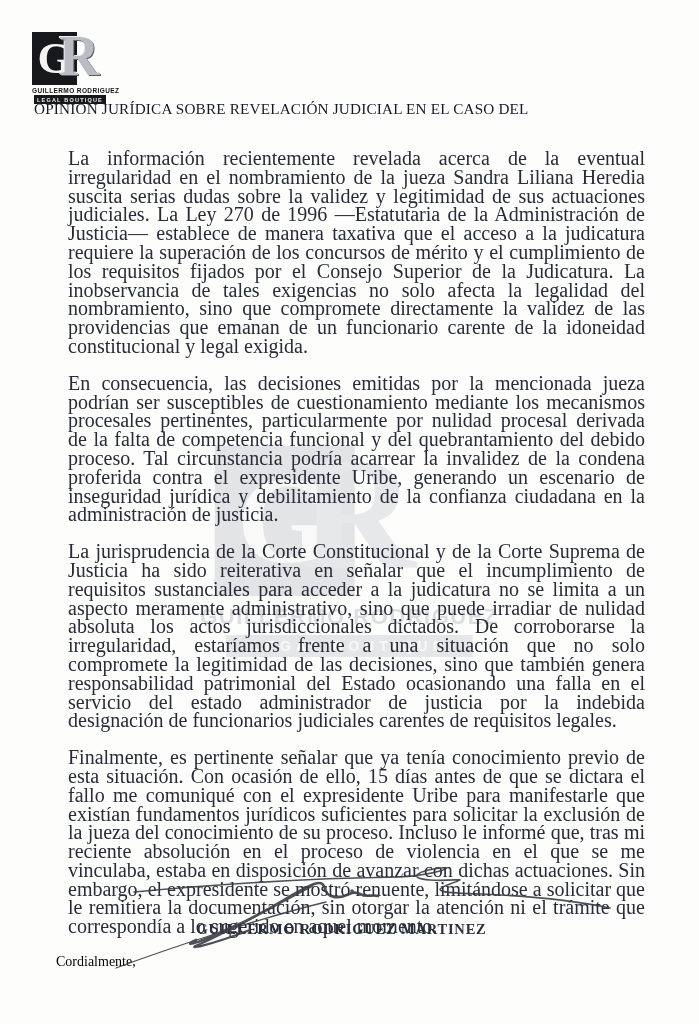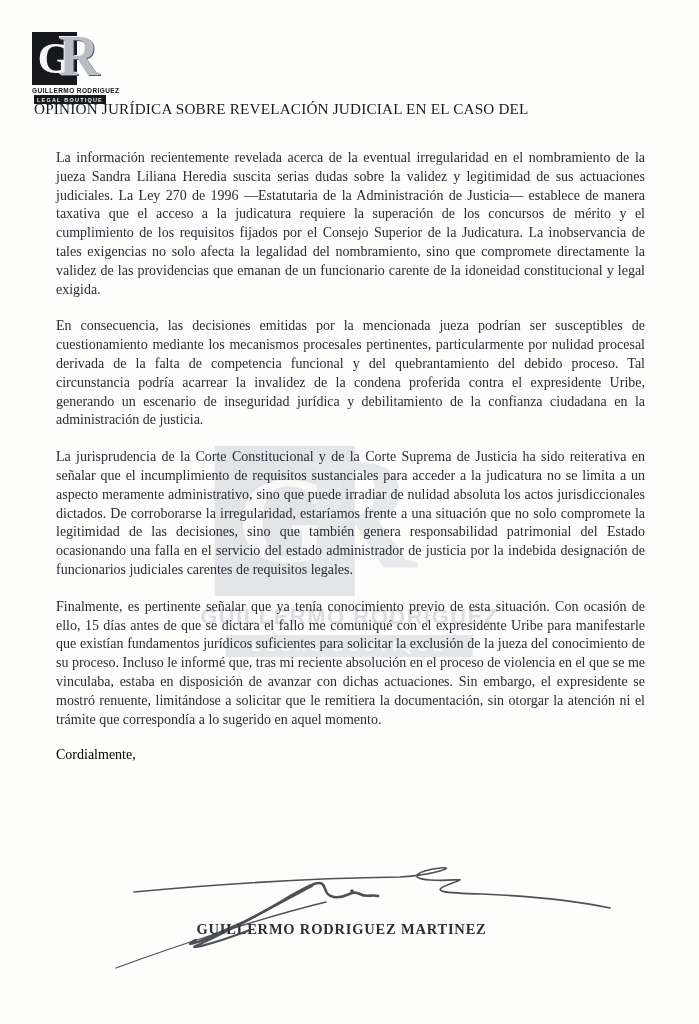"La información recientemente revelada" .content p { font-size: 14px -> 20px; margin: 0 0 18px 0 -> 0 0 18px 12px }
